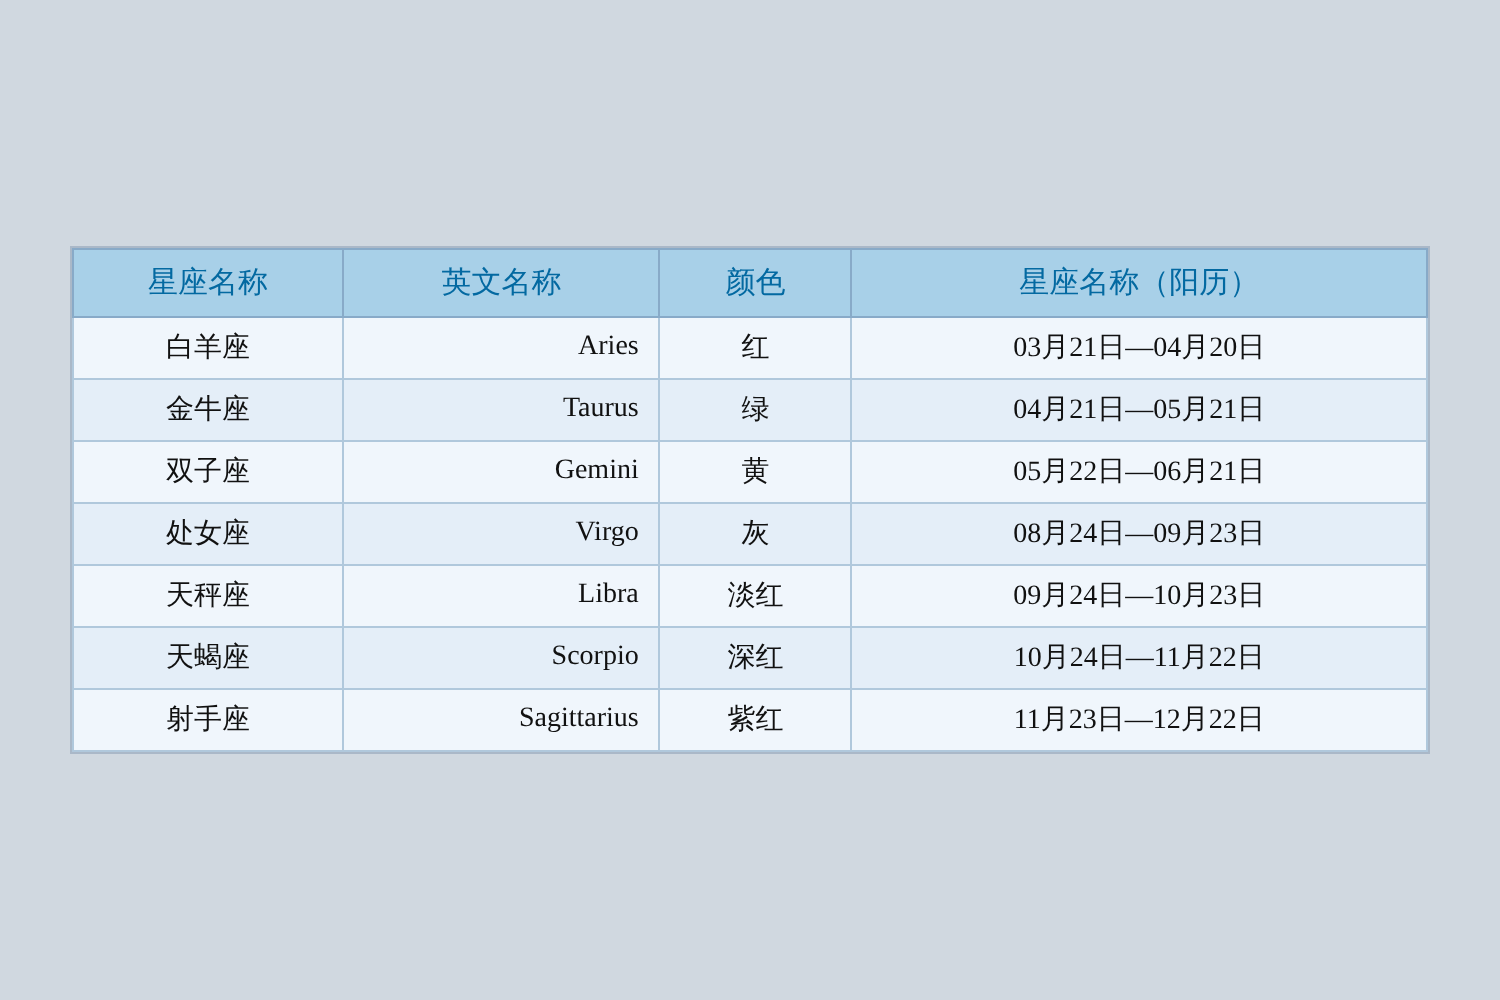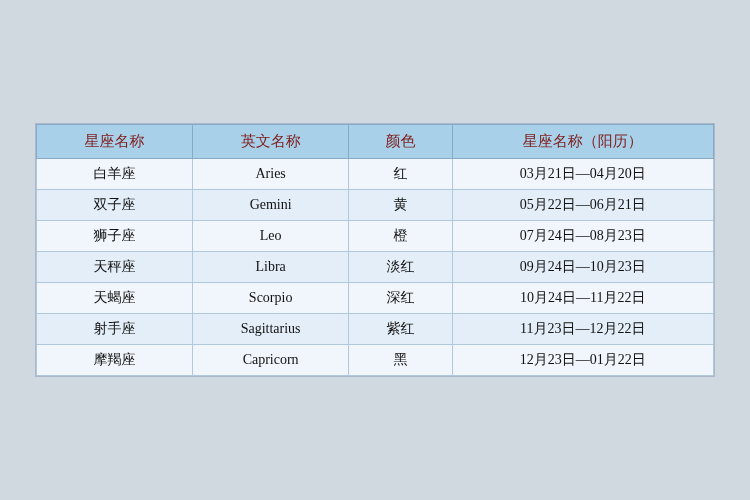"星座名称" thead th { color: #7f1d1d -> #0369a1; padding: 7px 14px -> 7px 4px }
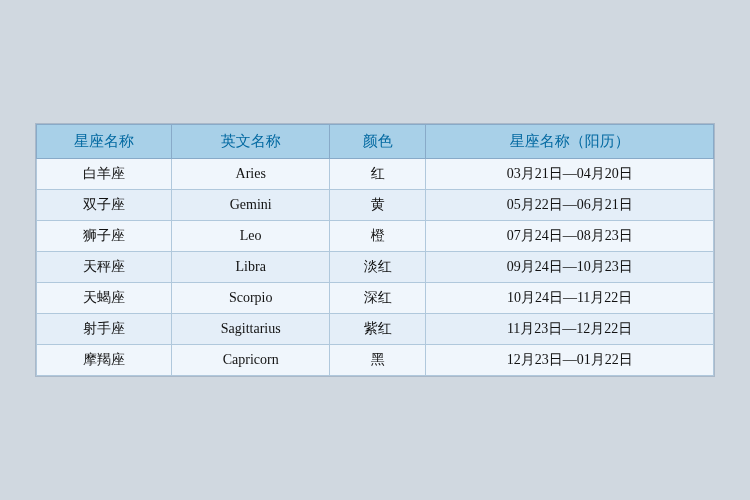"Aries" tbody td:nth-child(2) { text-align: none -> right }
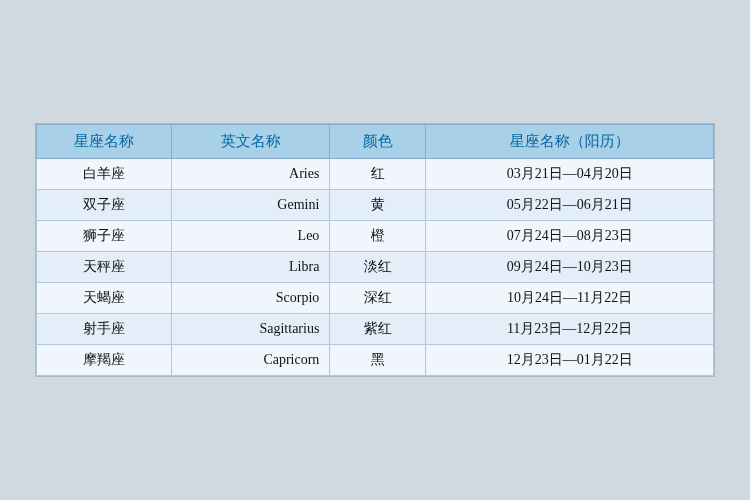"金牛座" tr { html: none -> <tr> <td>金牛座</td> <td>Taurus</td> <td>绿</td> <td>04月21日—05月21日</td> </tr> }
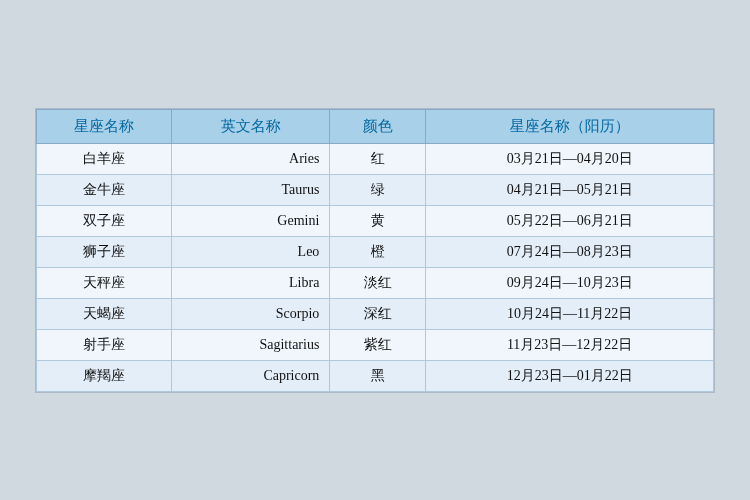"狮子座" tr { html: <tr> <td>狮子座</td> <td>Leo</td> <td>橙</td> <td>07月24日—08月23日</td> </tr> -> none }
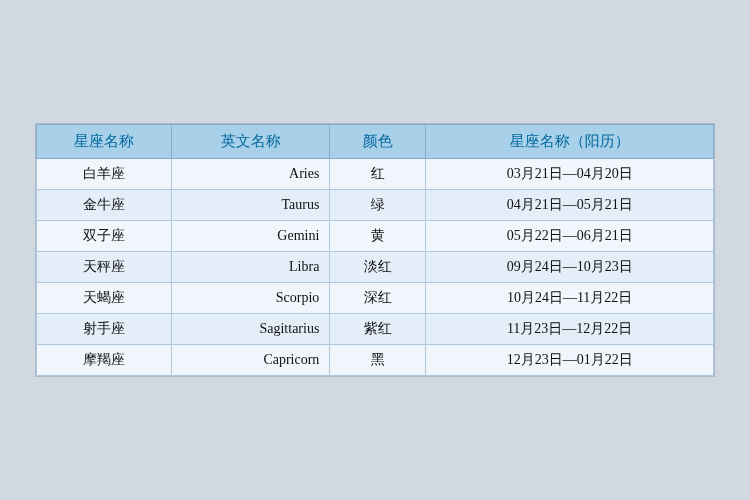"处女座" tr { html: none -> <tr> <td>处女座</td> <td>Virgo</td> <td>灰</td> <td>08月24日—09月23日</td> </tr> }
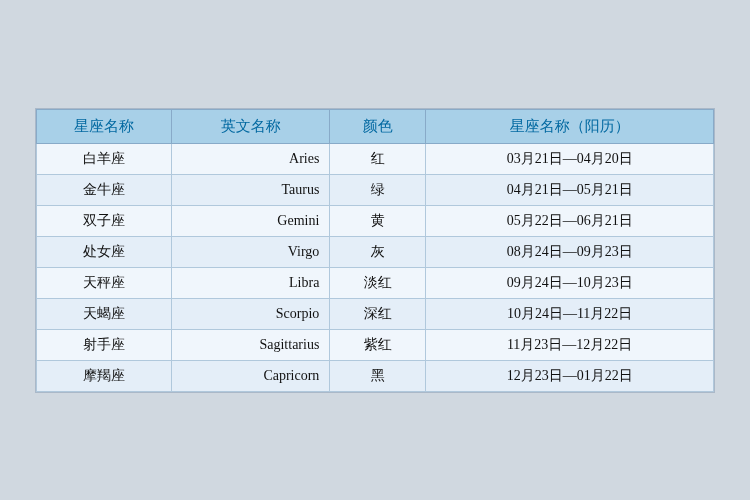"摩羯座" tr { html: <tr> <td>摩羯座</td> <td>Capricorn</td> <td>黑</td> <td>12月23日—01月22日</td> </tr> -> none }
